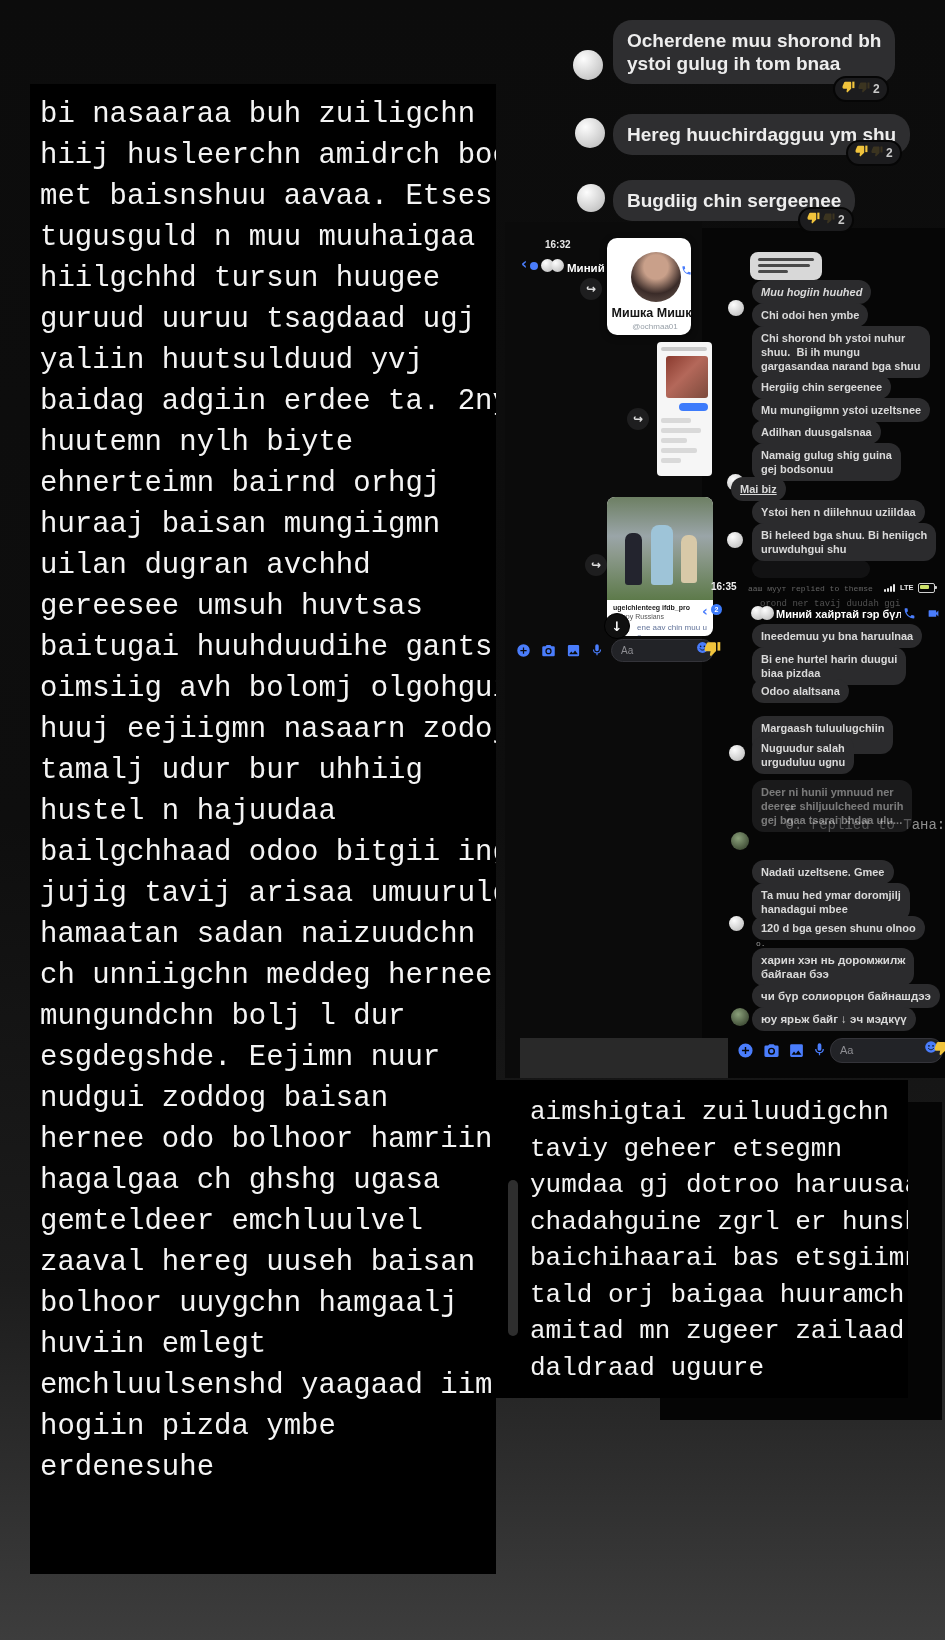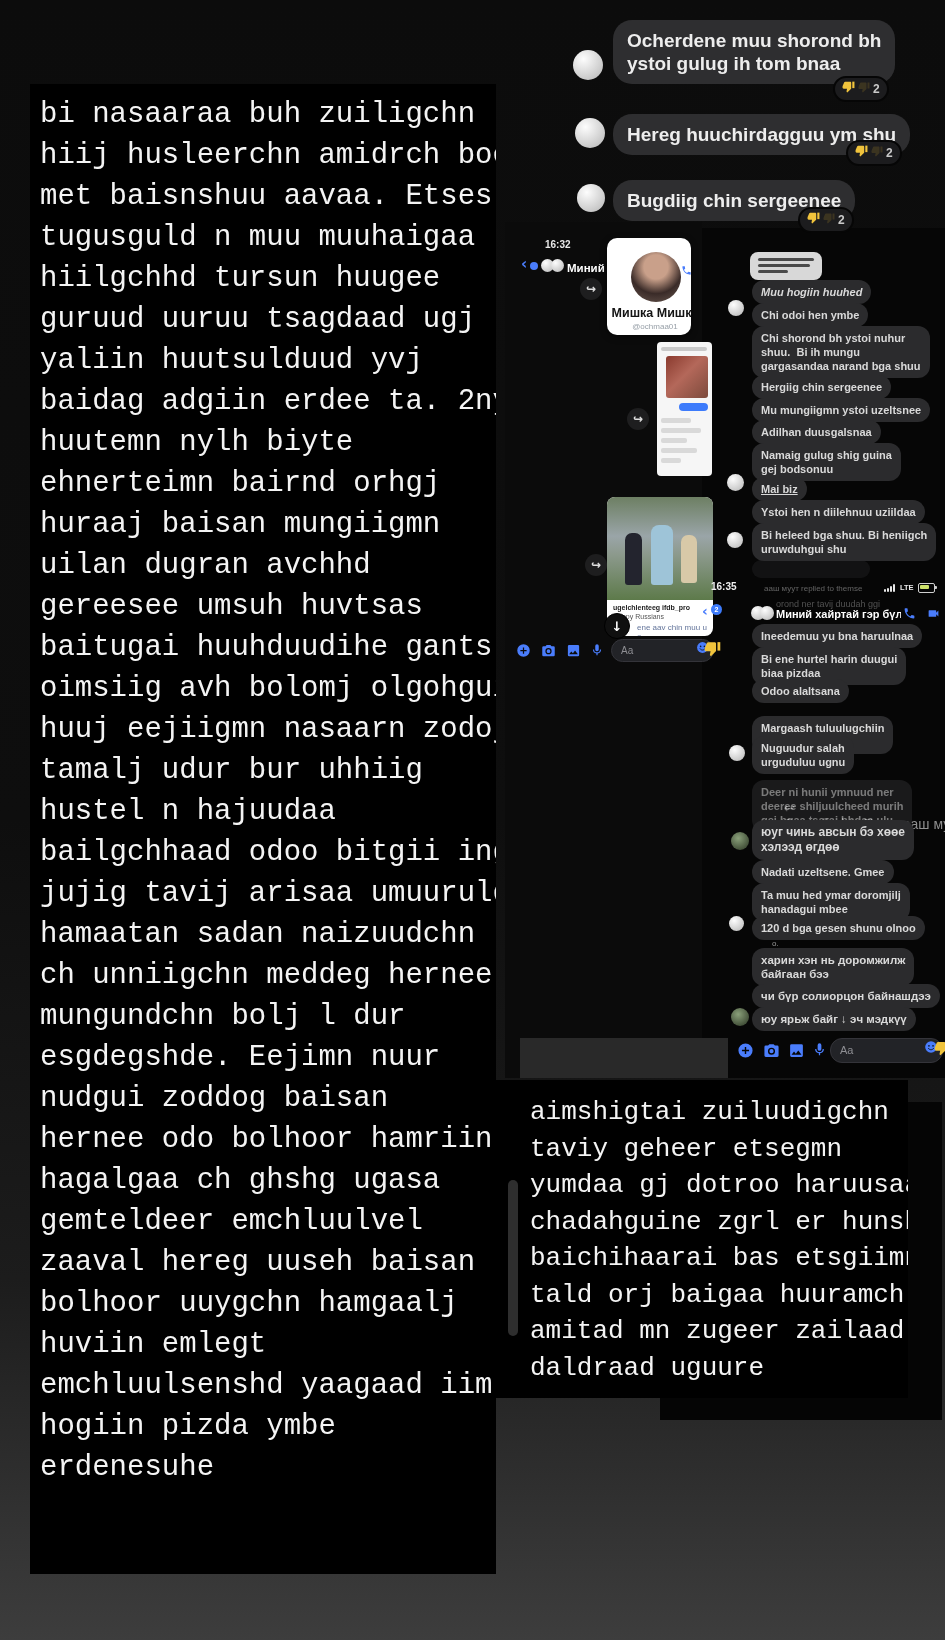"Mai biz" div.bub { left: 752px -> 731px }
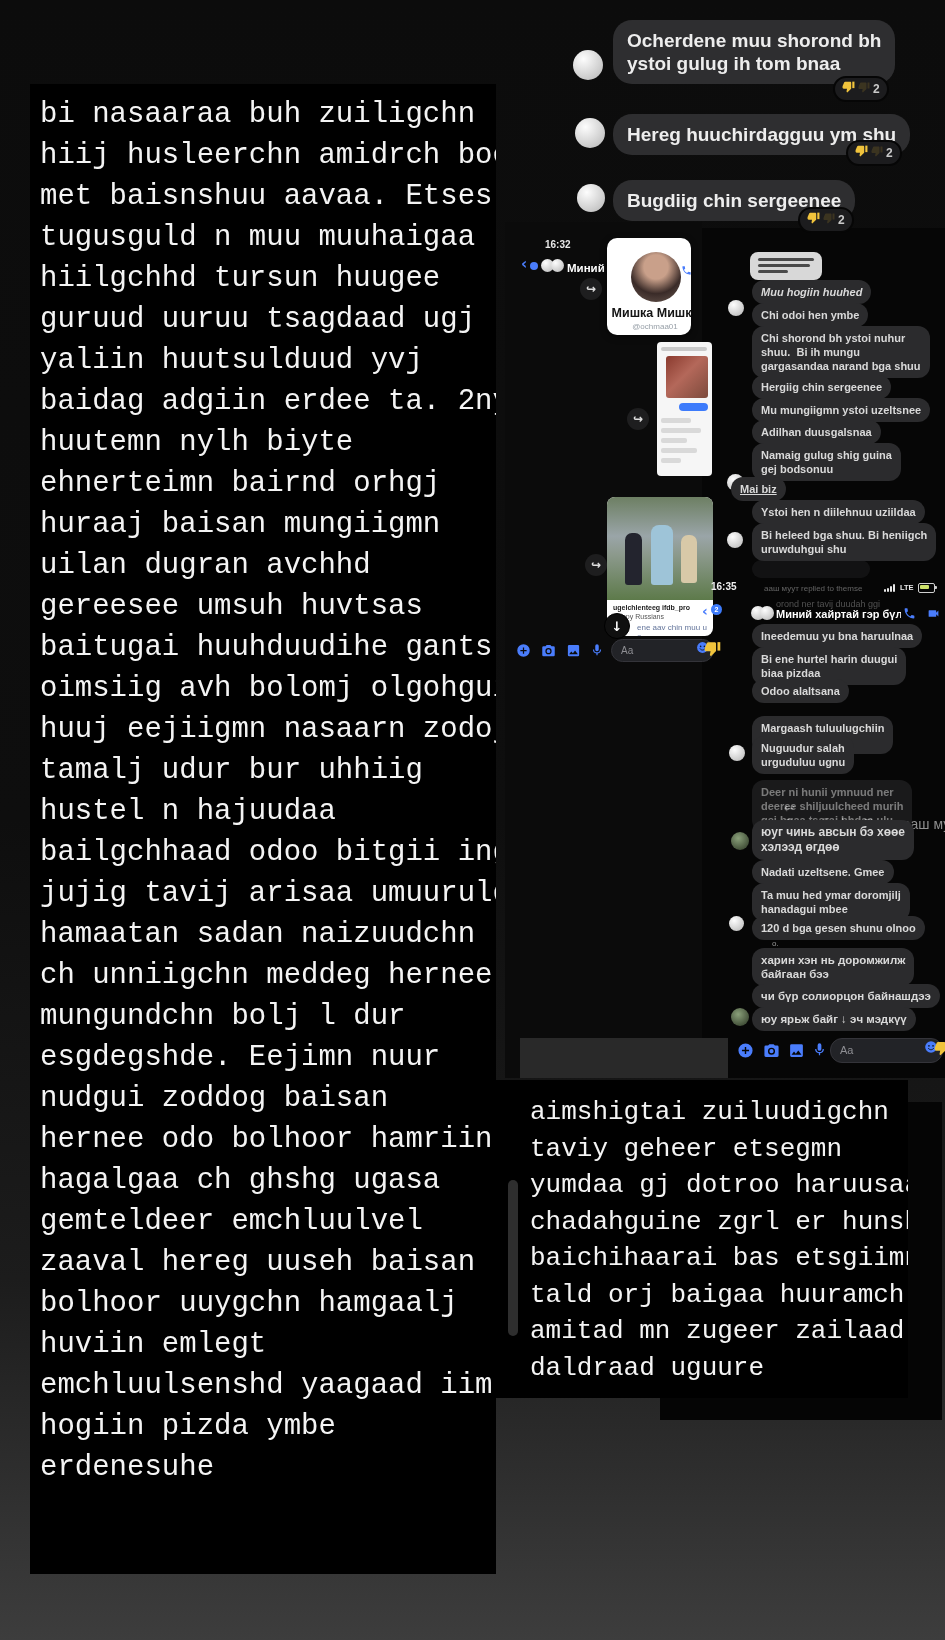"ааш муут replied to themse" .ghost { font-family: Liberation Sans, sans-serif -> Liberation Mono, monospace; margin-left: 16px -> none }
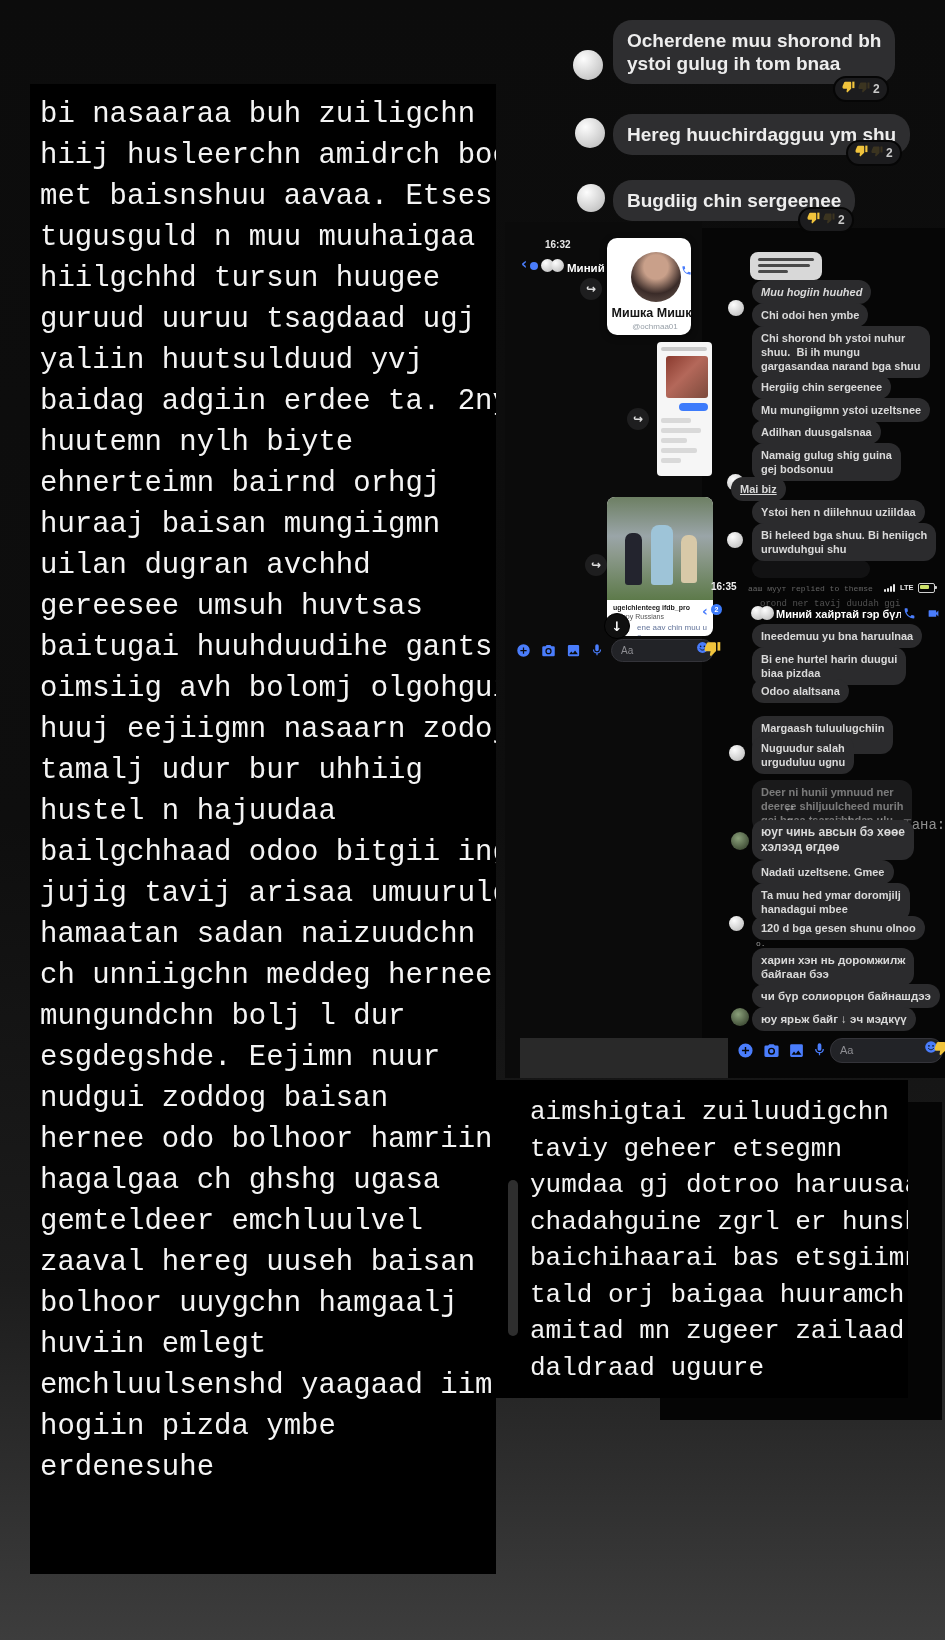"юуг чинь авсын бэ хөөе" div.bub { html: <div>юуг чинь авсын бэ хөөе хэлээд өгдөө</div> -> none }
